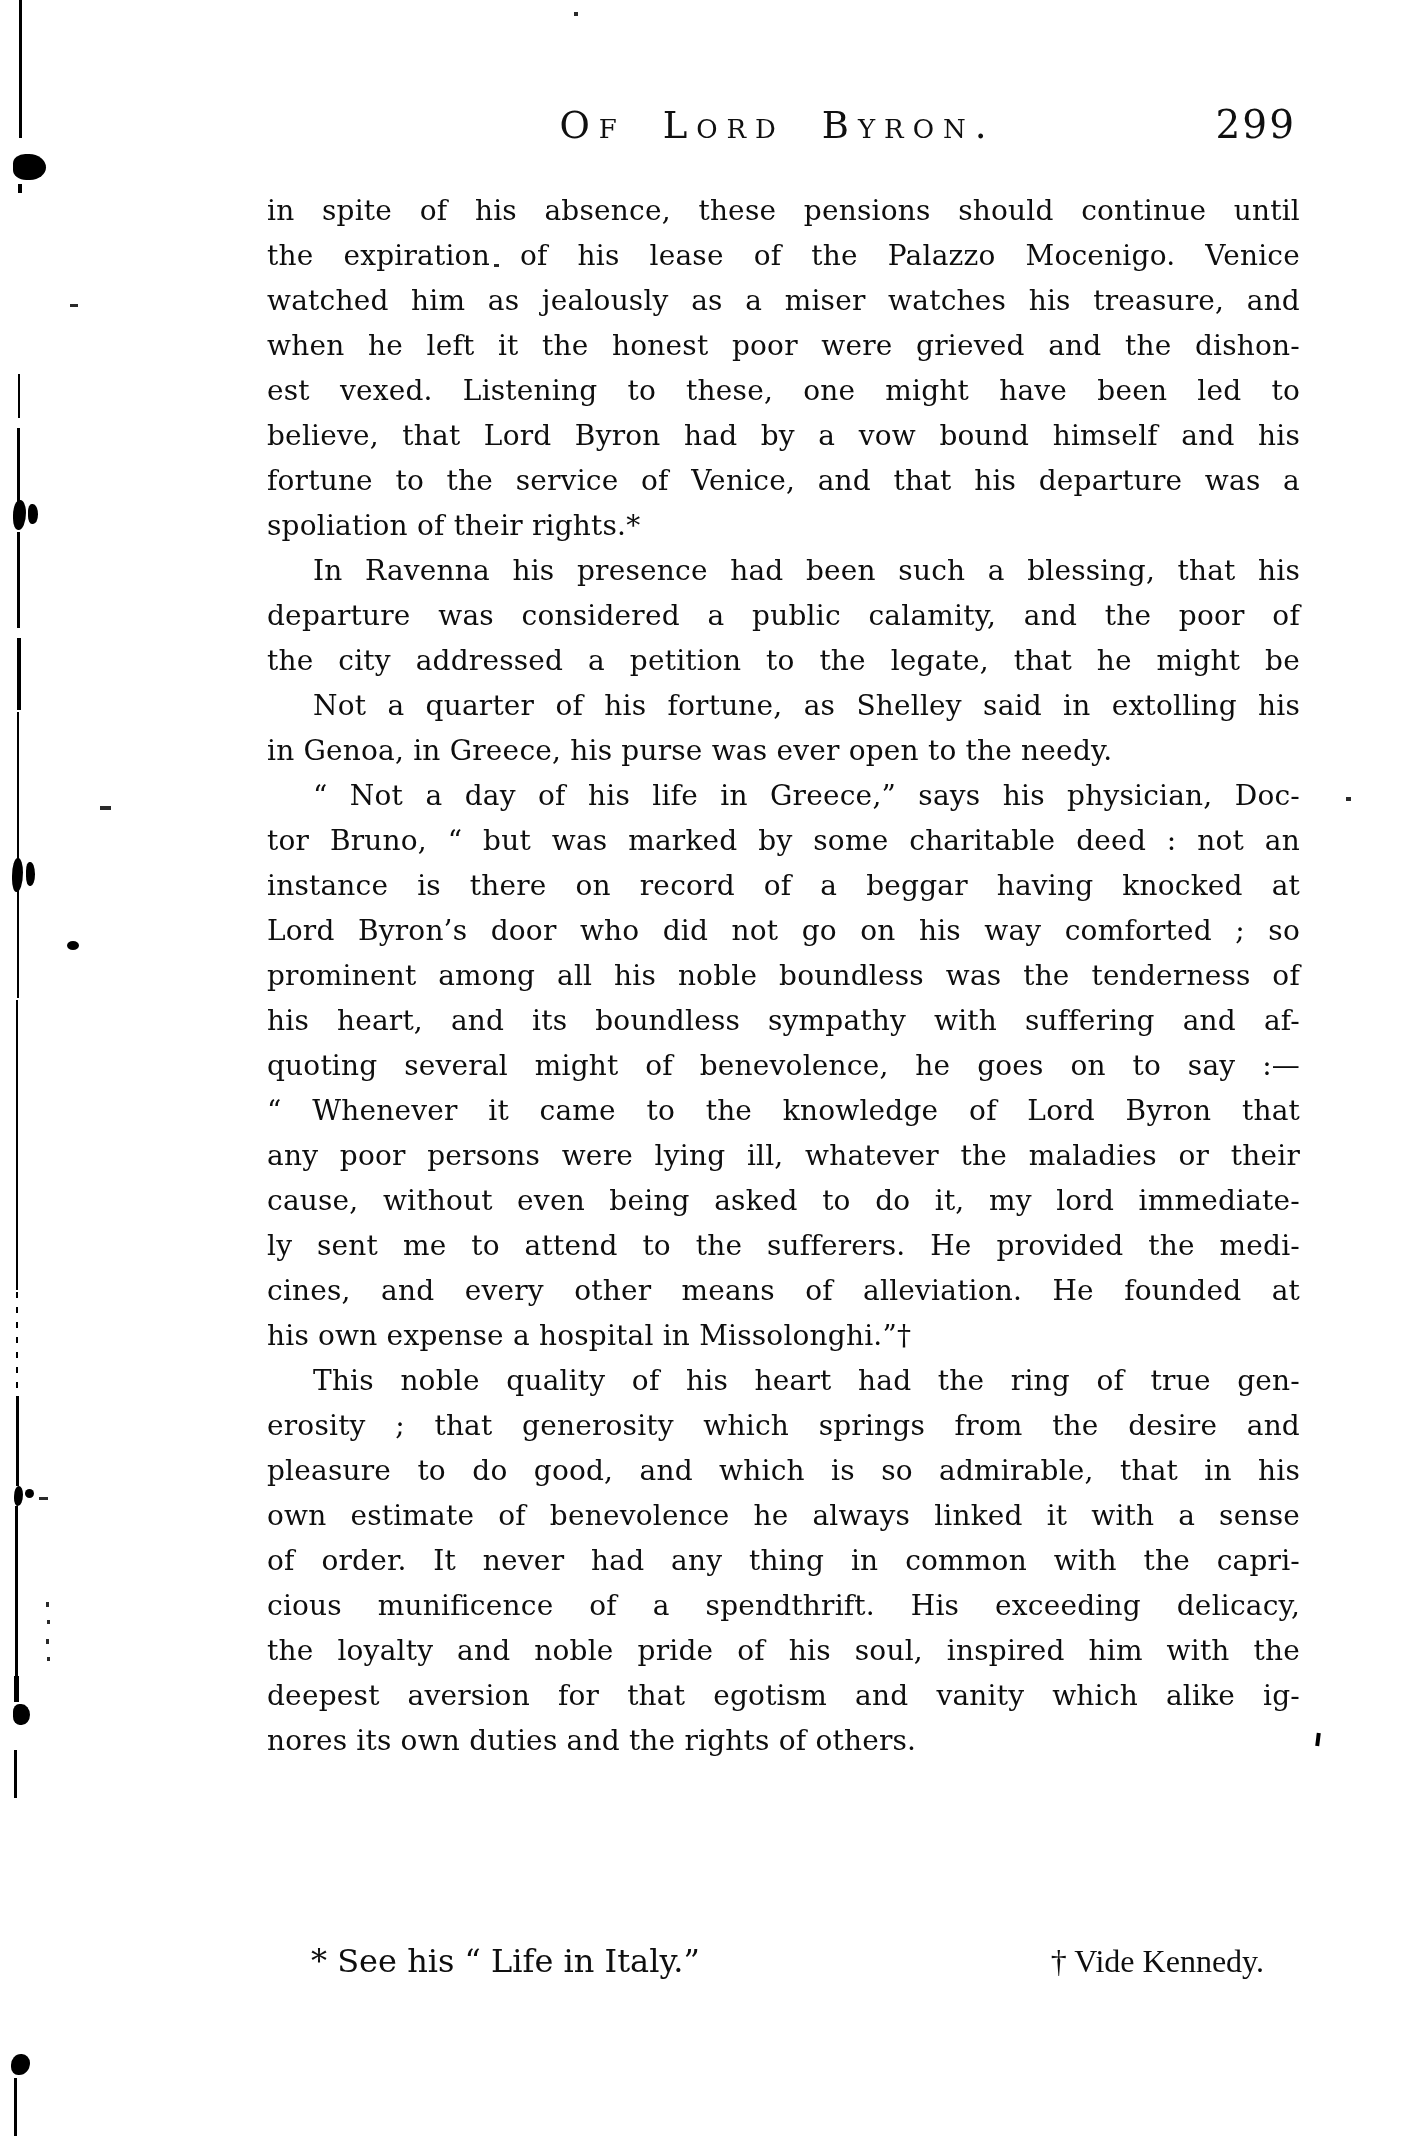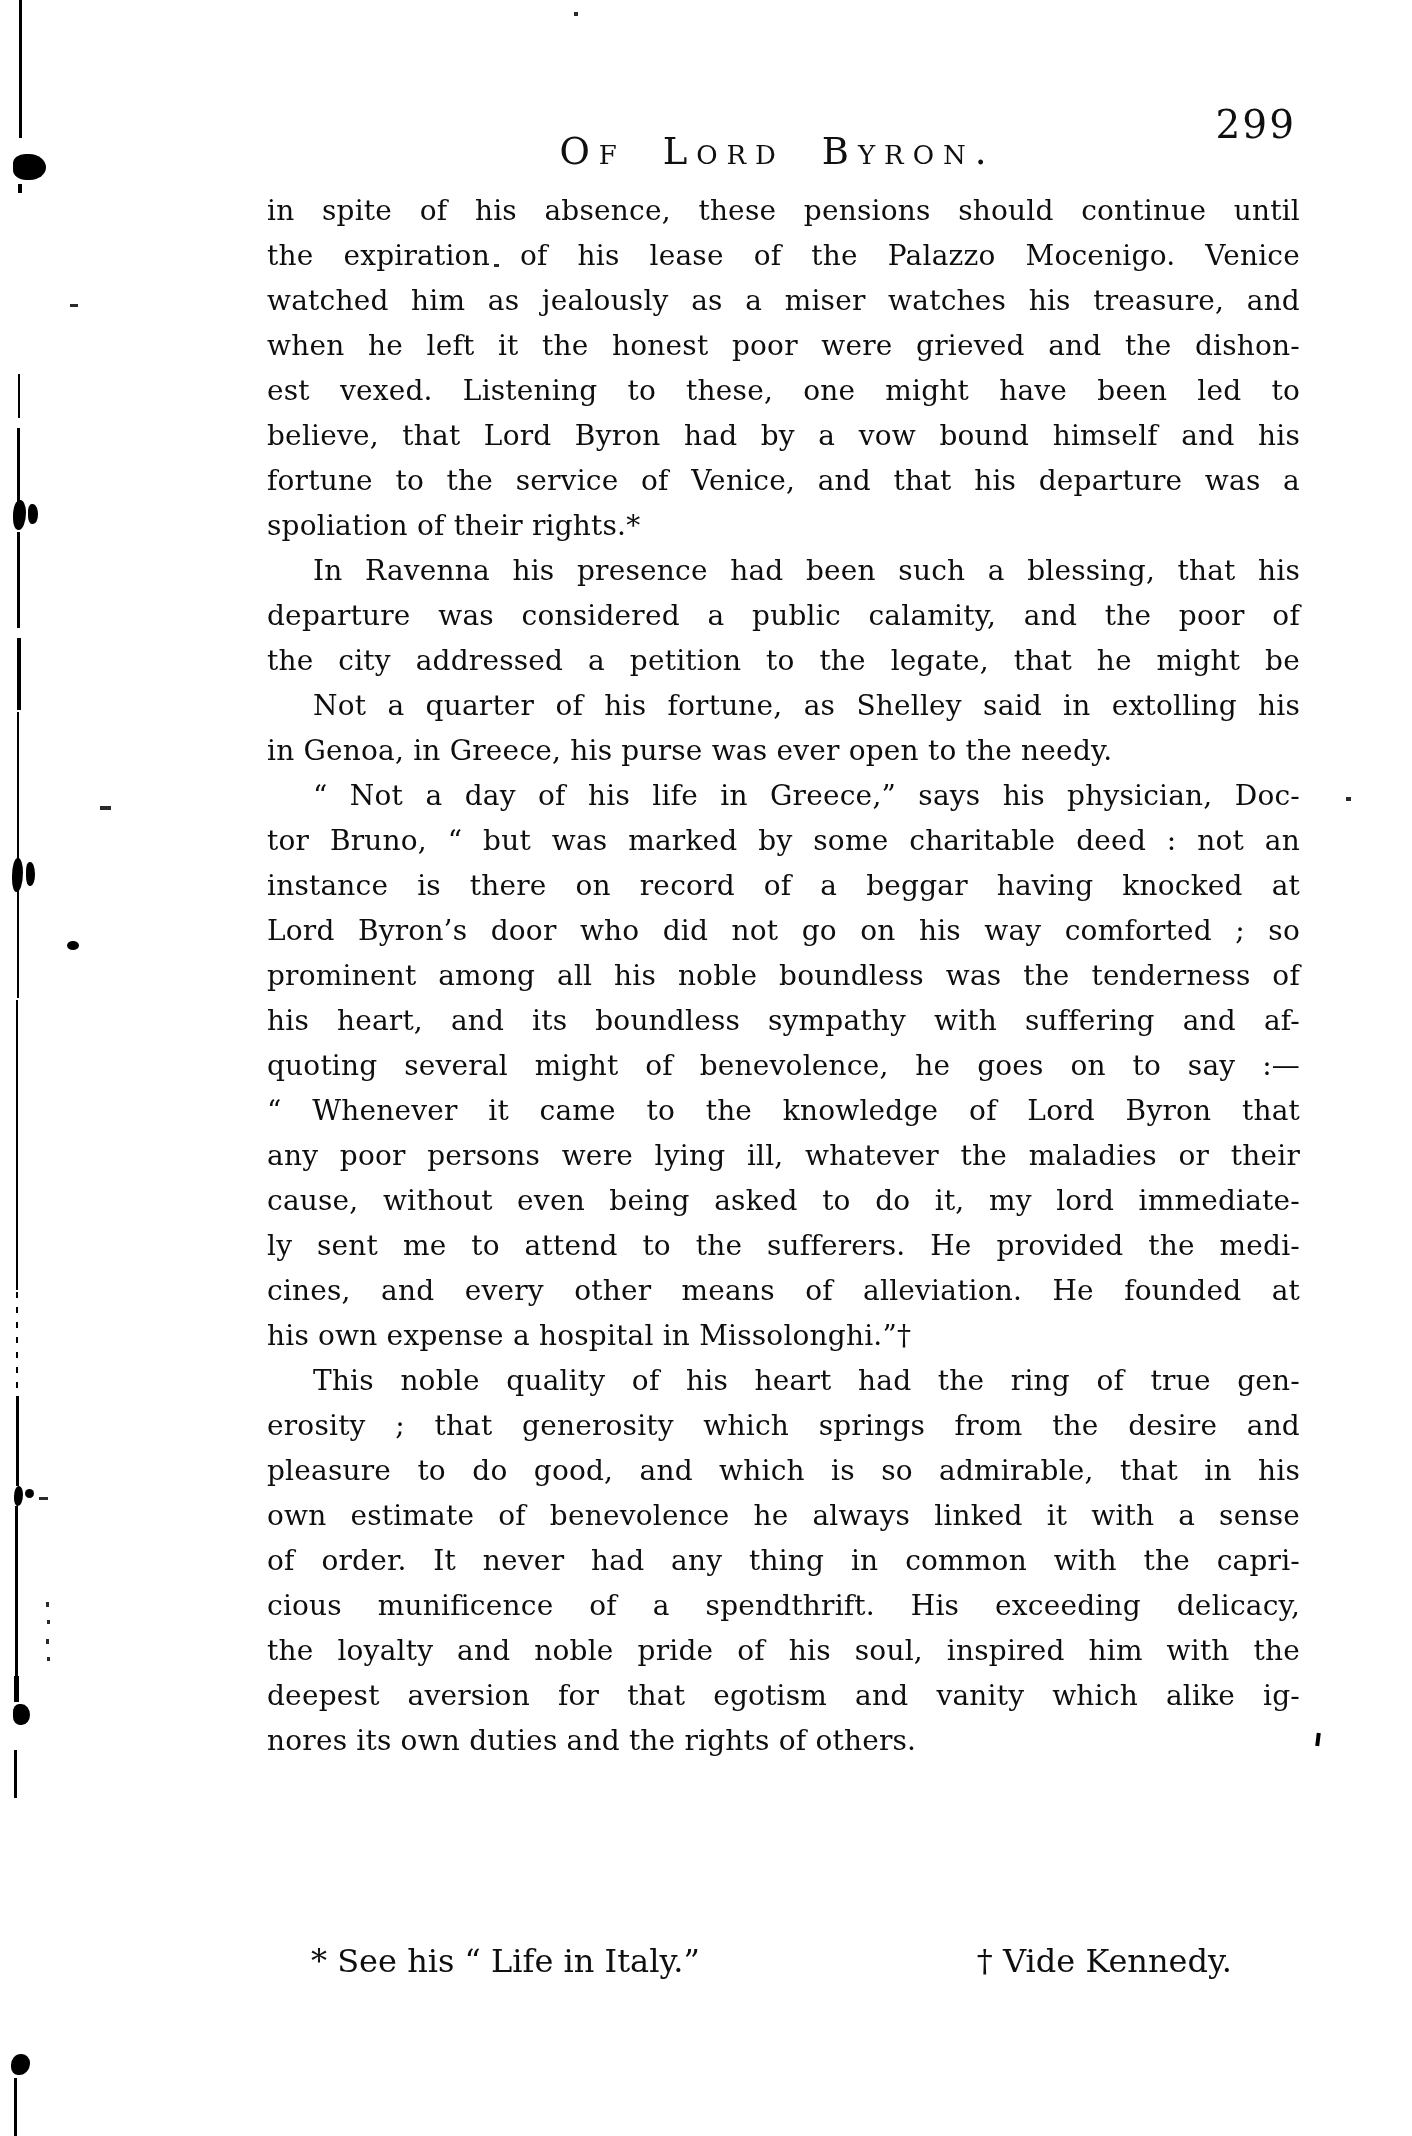"Of Lord Byron." #running-title { margin-top: 26px -> none }
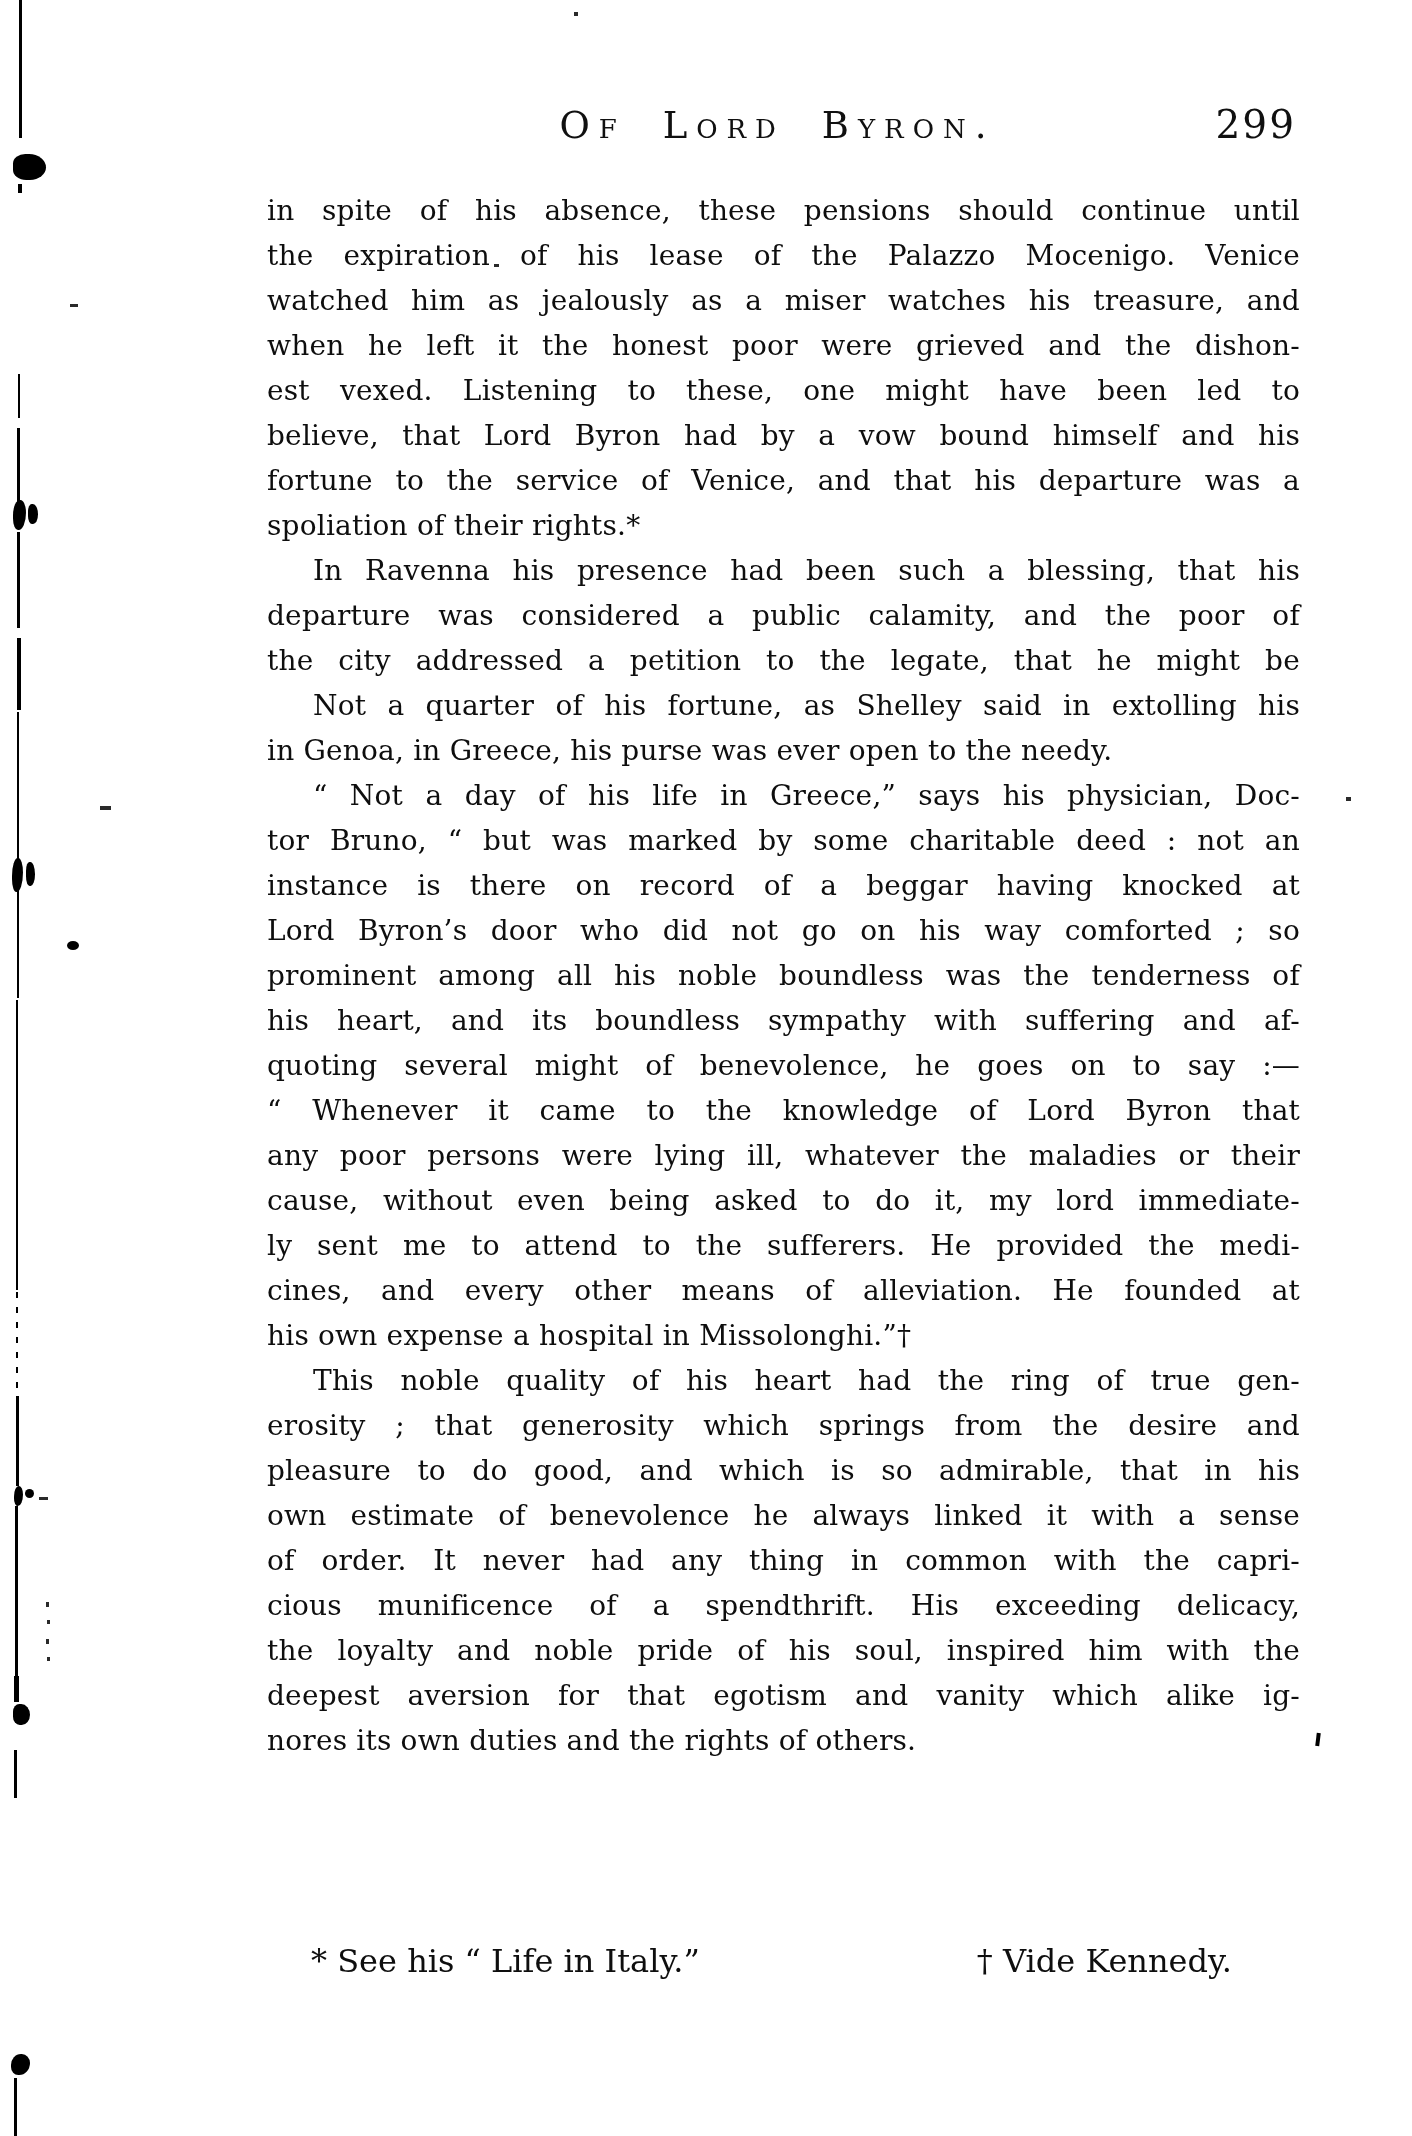"† Vide Kennedy." #footnote-right { font-family: none -> Liberation Serif, serif; margin-right: 68px -> 36px }
